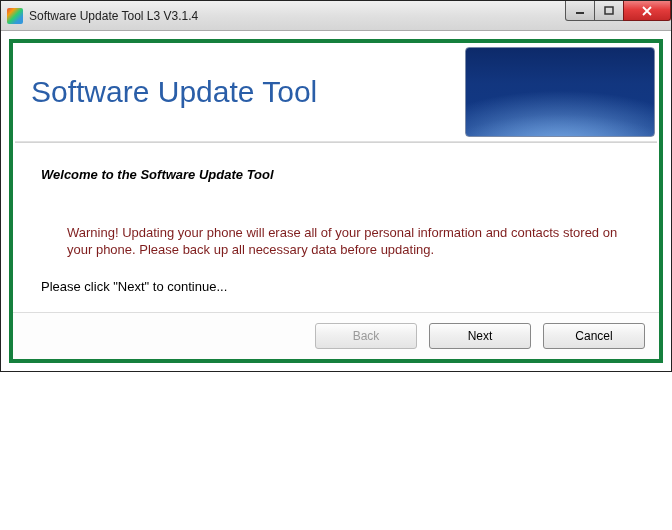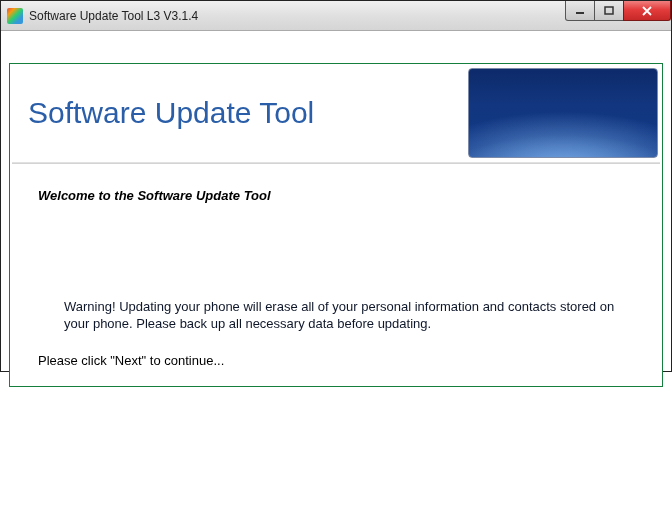"Software Update Tool" .inner { border: 1px solid #15803d -> 4px solid #15803d; margin-top: 24px -> none }
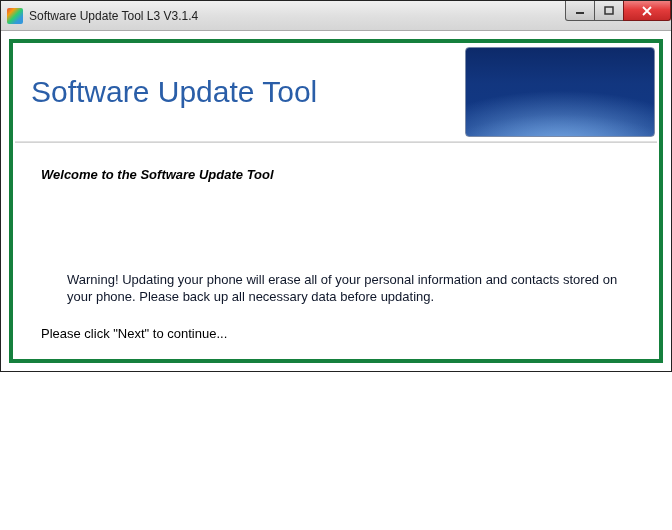"Warning! Updating your phone will" .warning { color: #0f172a -> #7f1d1d }
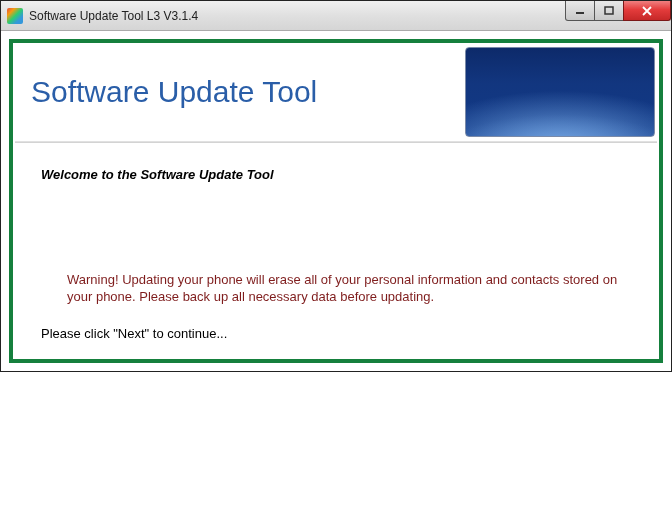"Back" div.footer { html: none -> <div> <button>Back</button> <button>Next</button> <button>Cancel</button> </div> }
